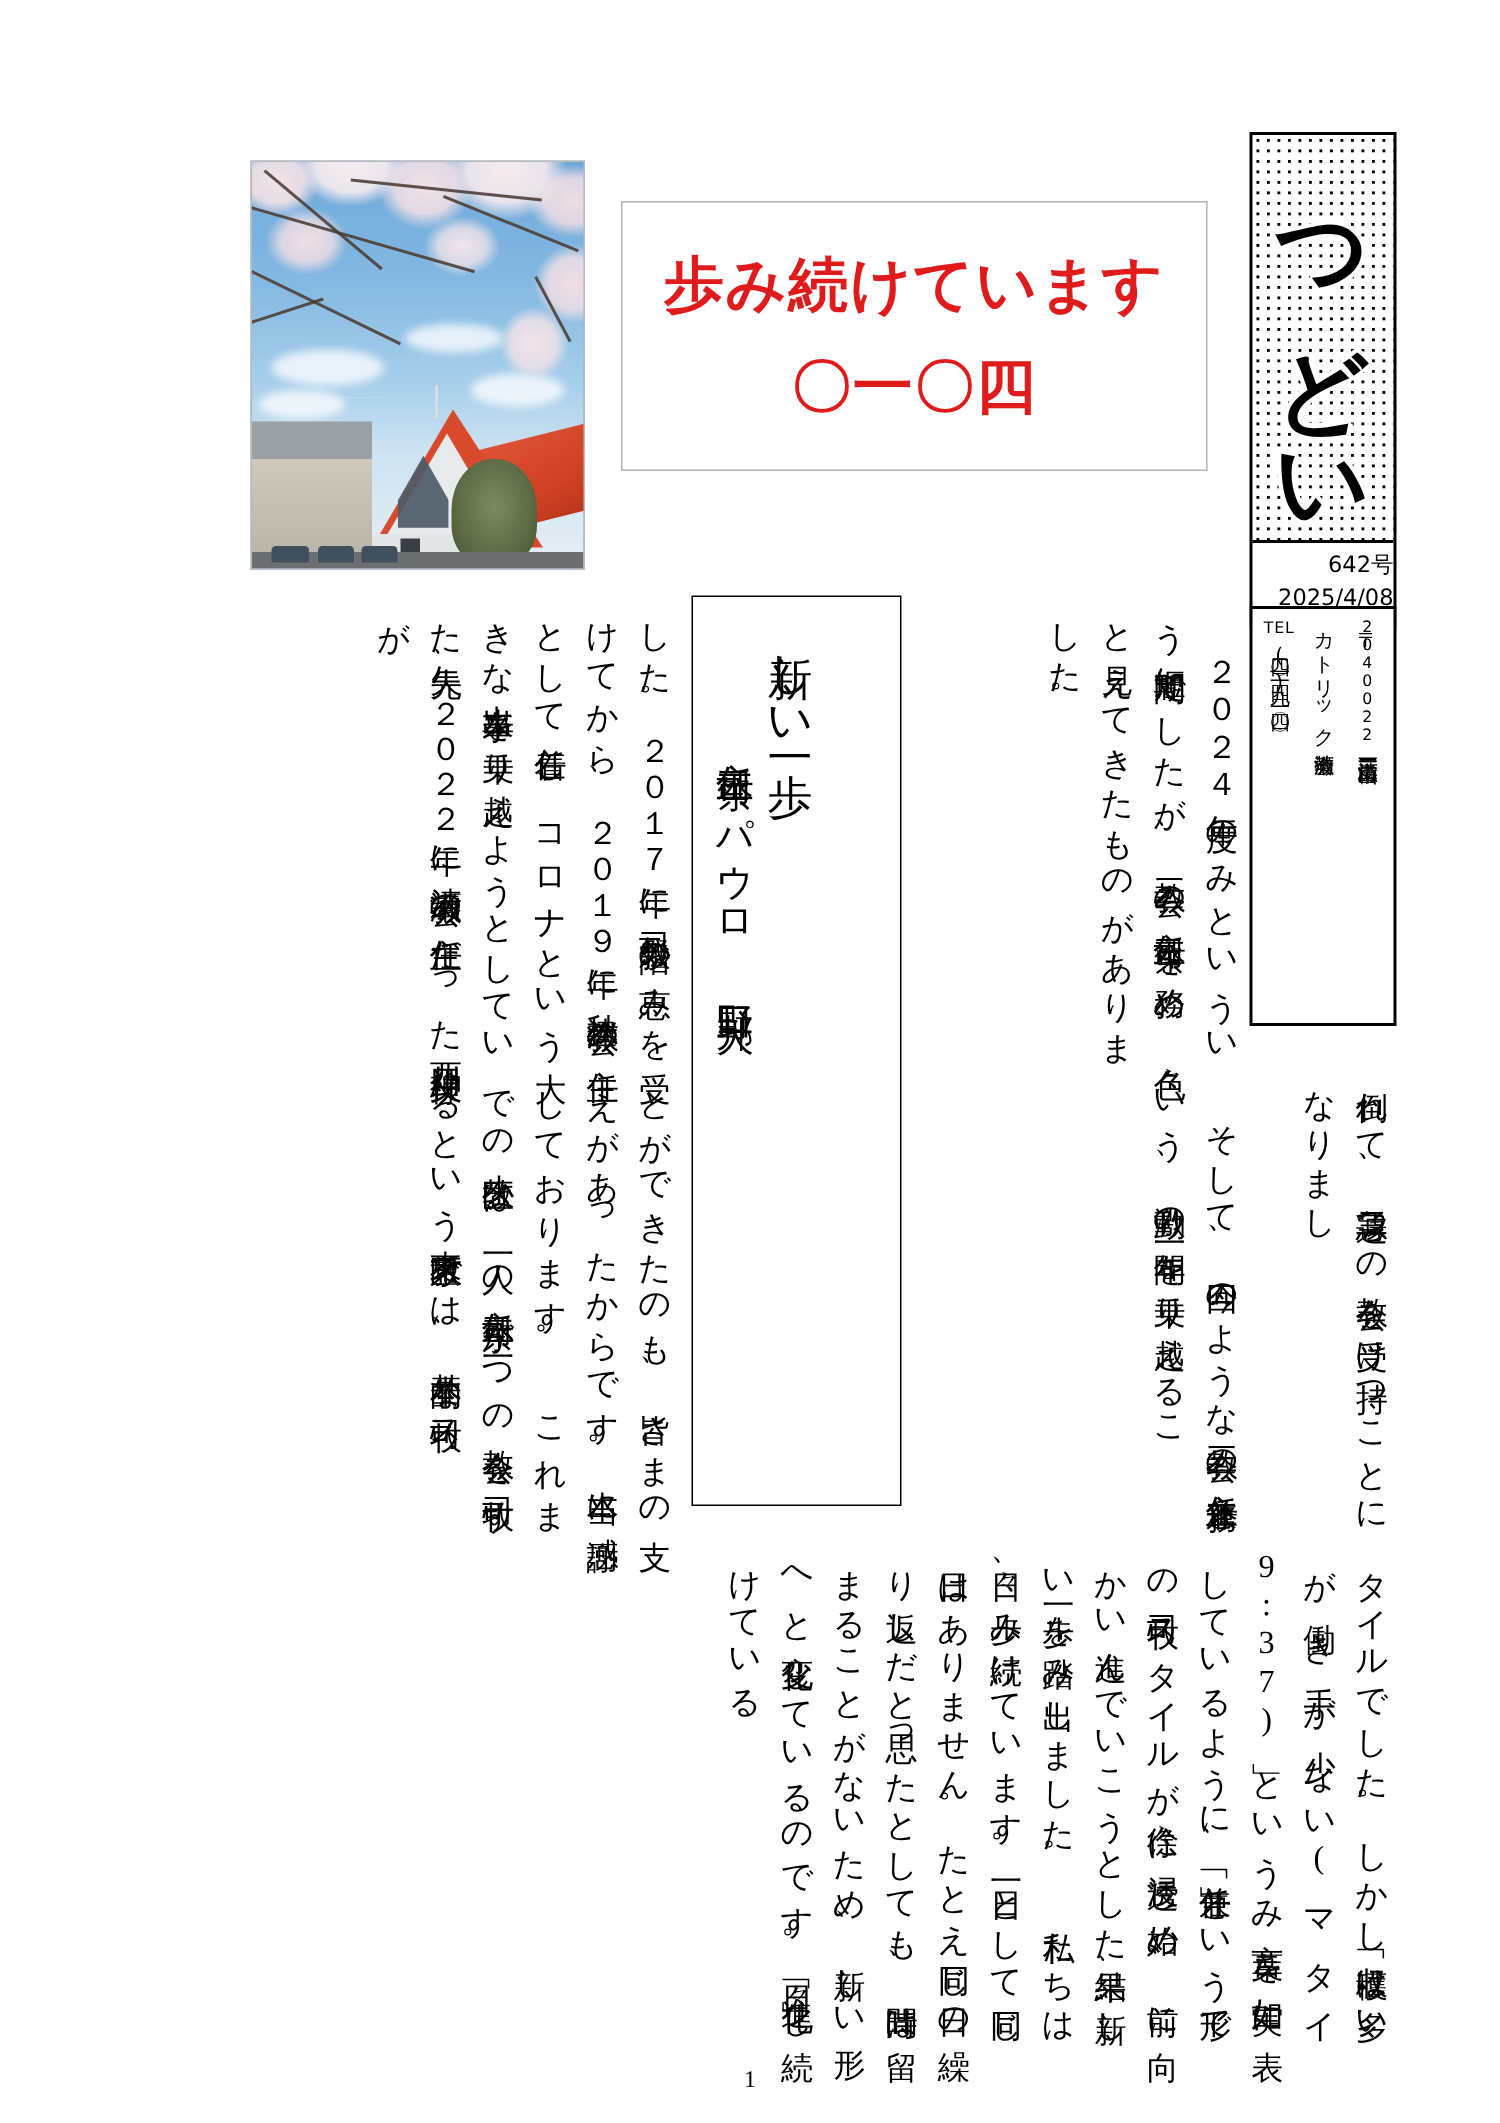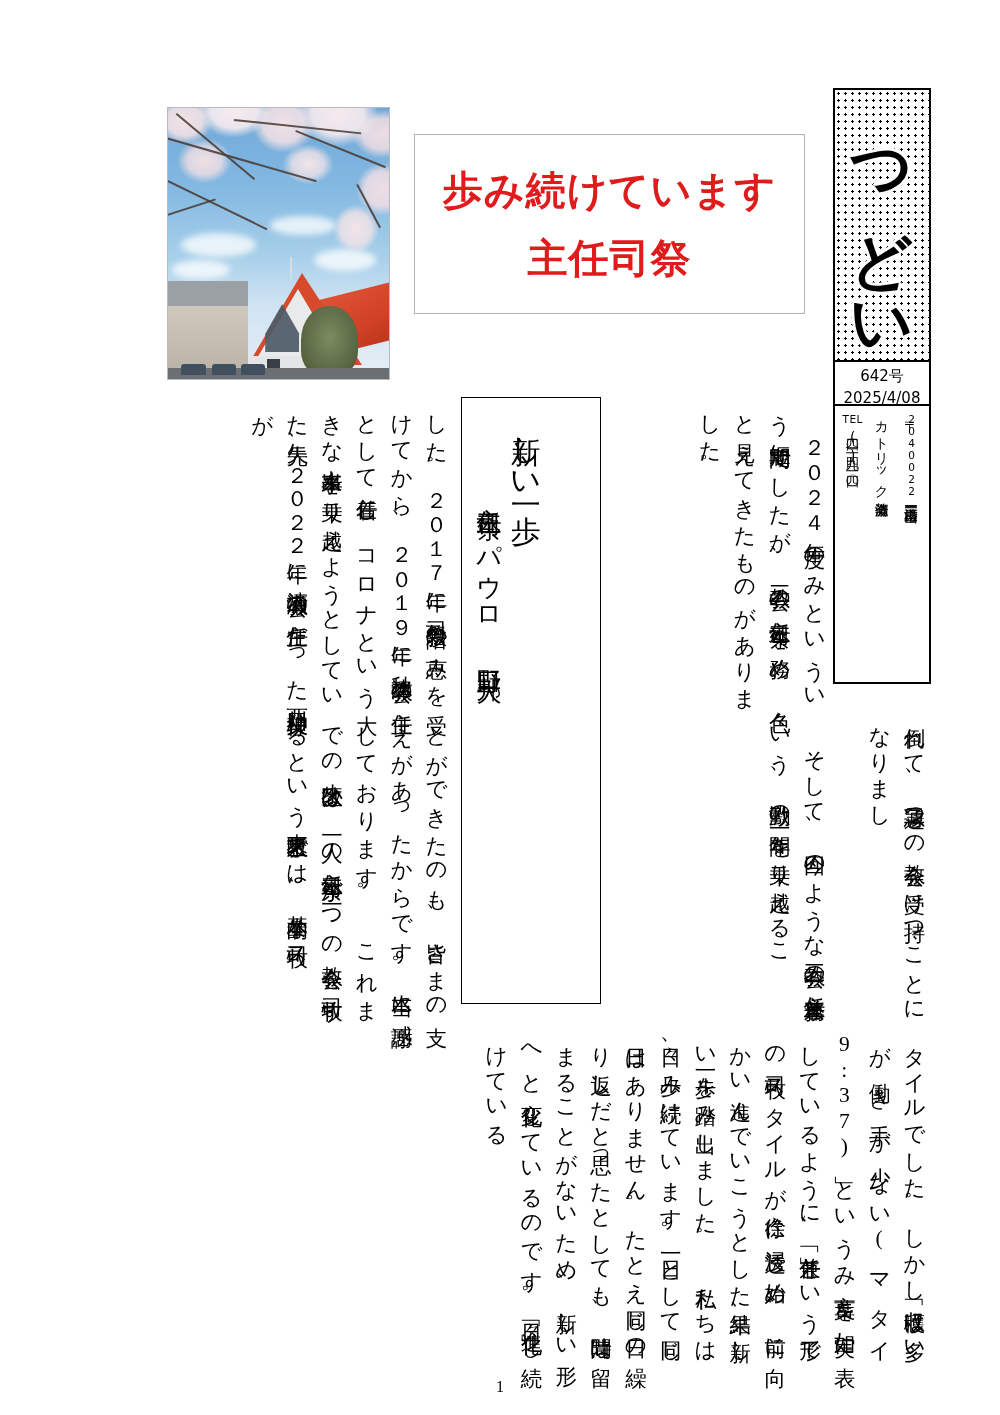"主任司祭" div.easter-line { text: 主任司祭 -> 〇一〇四 }
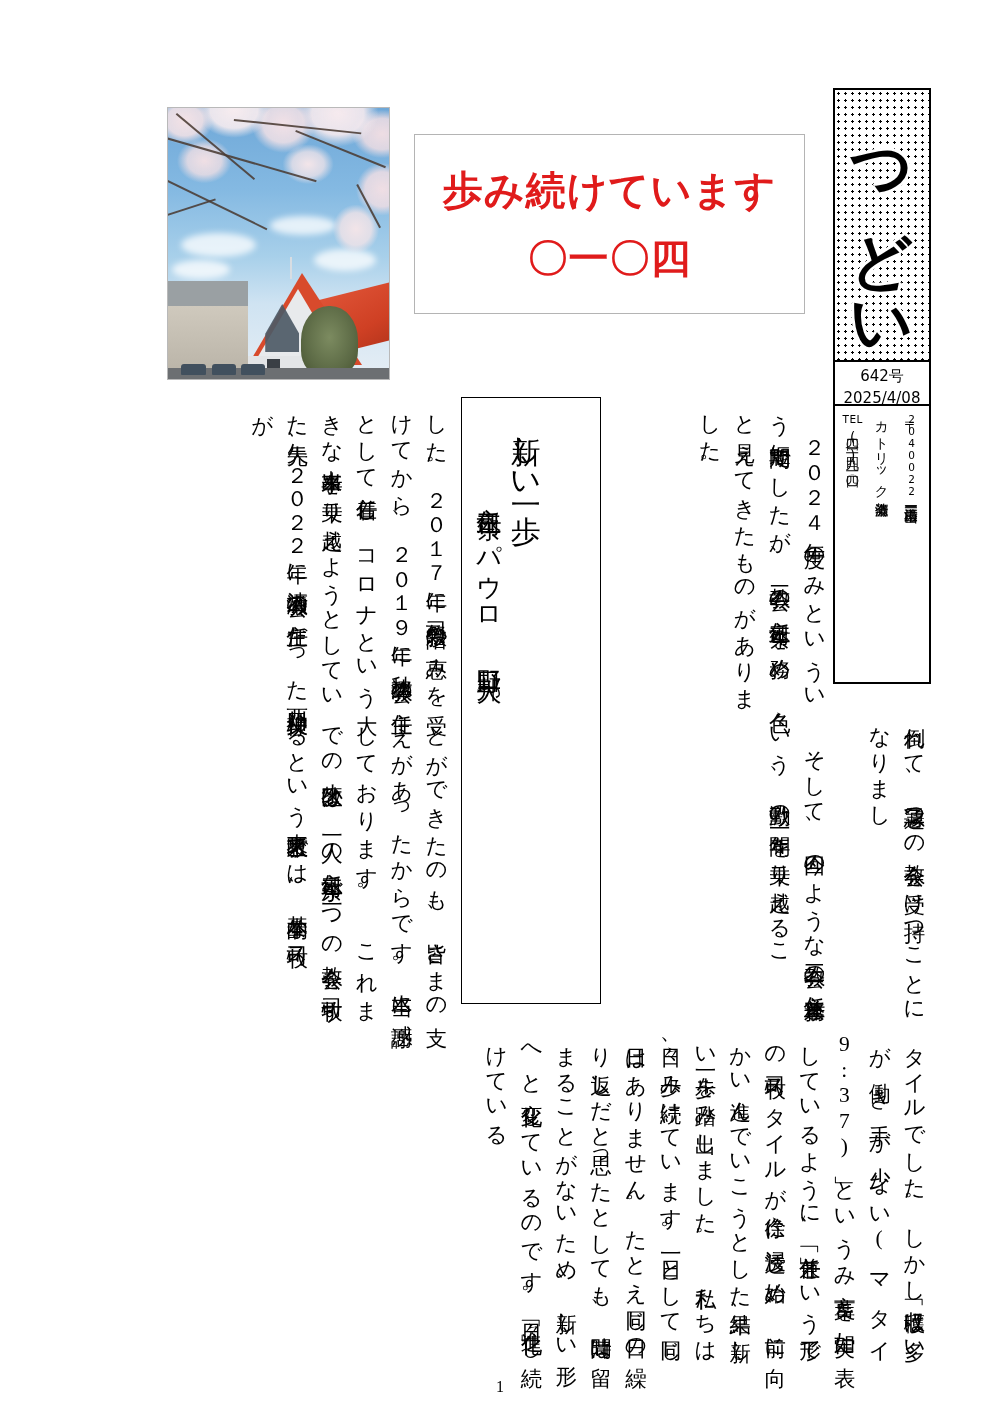"642号" #masthead-issue { text-align: center -> right }
